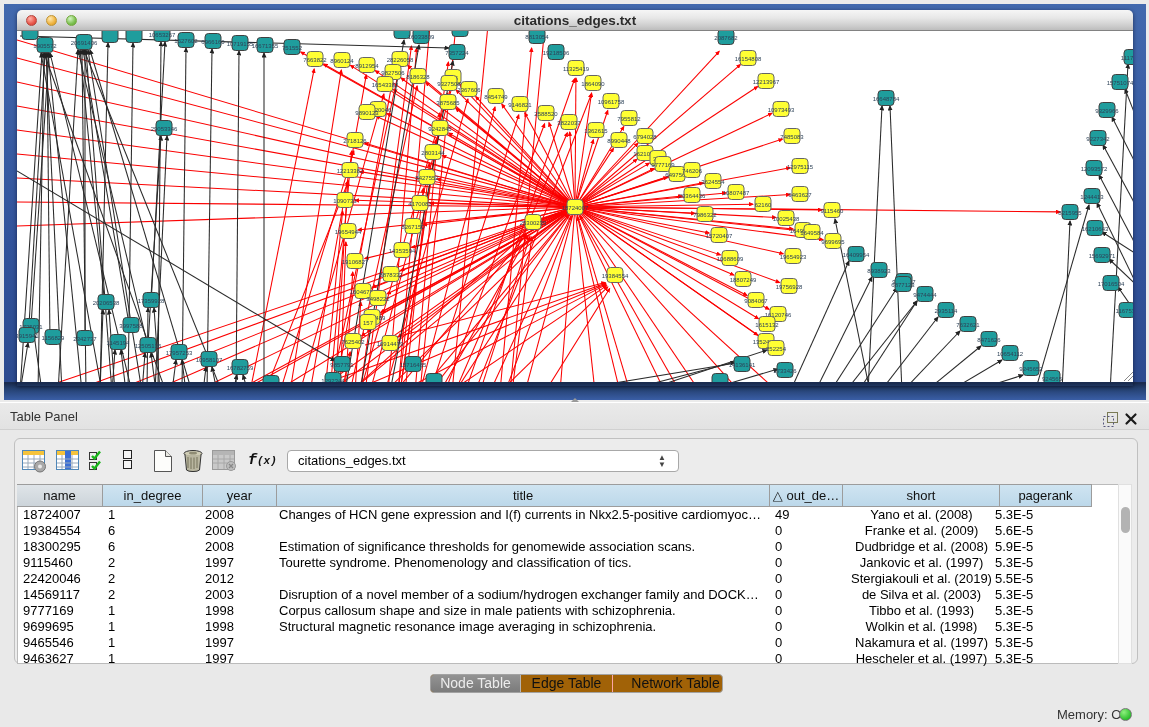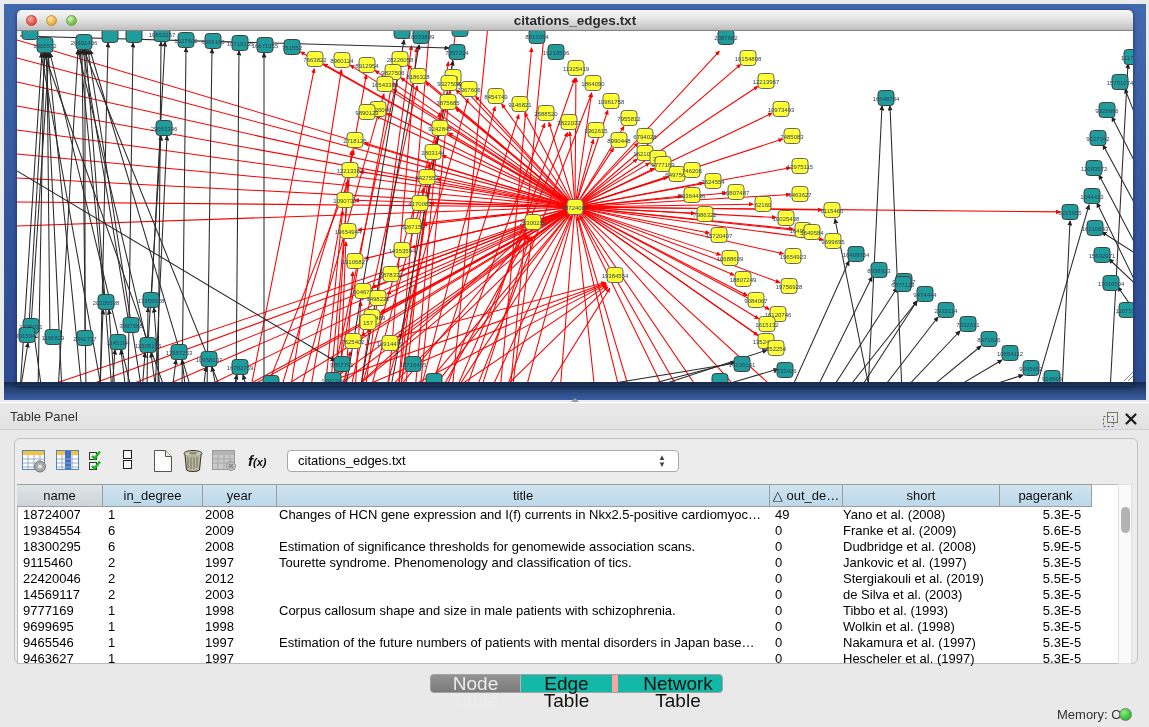"f(x)" div.icon { font-family: Liberation Sans, sans-serif -> Liberation Mono, monospace }
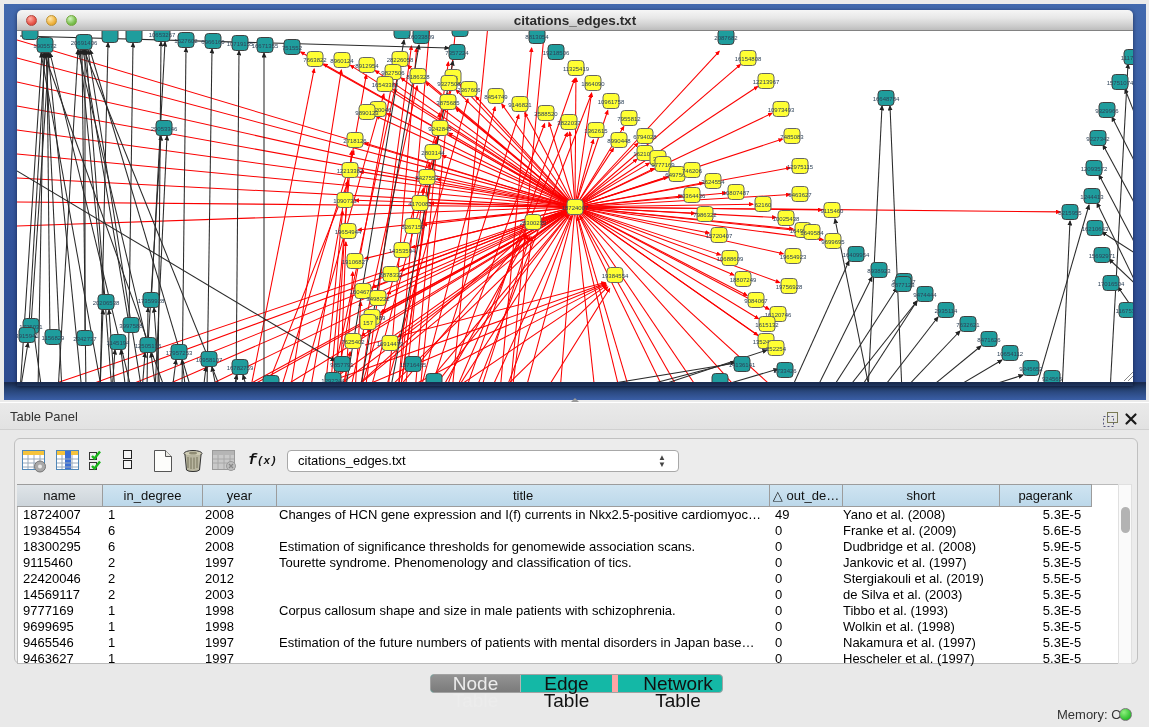"Yano et al. (2008)" .c6 { text-align: left -> center }
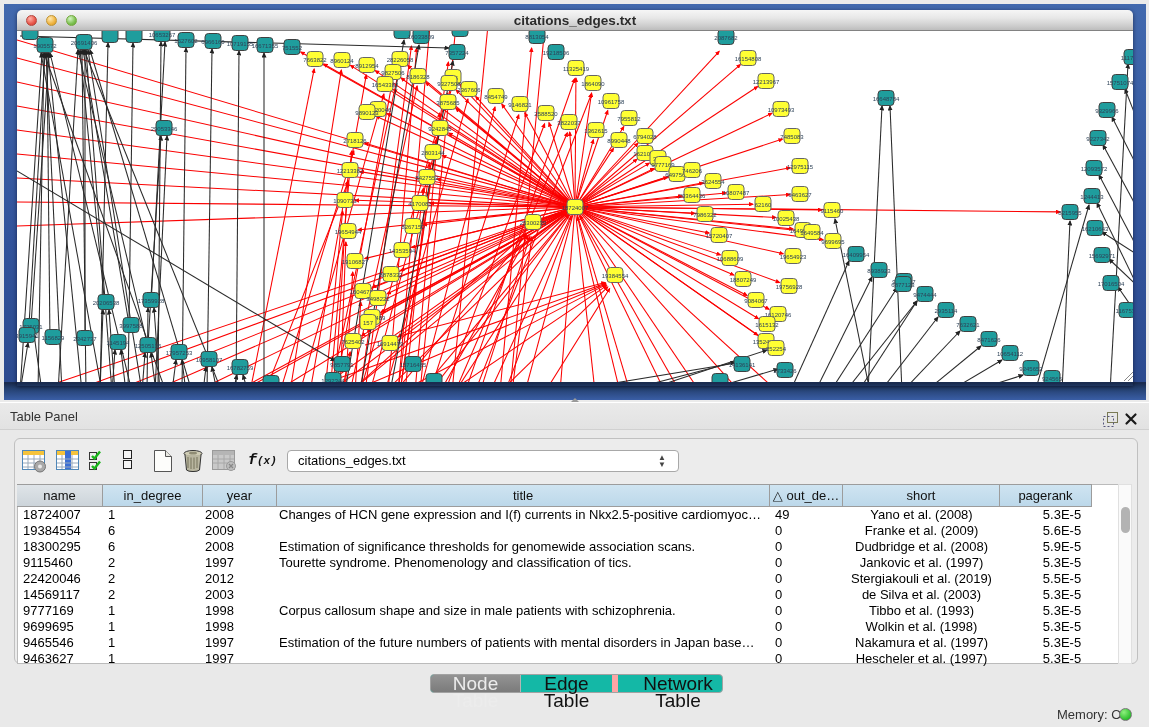"5.3E-5" .c7 { left: 1003px -> 978px; text-align: center -> left }
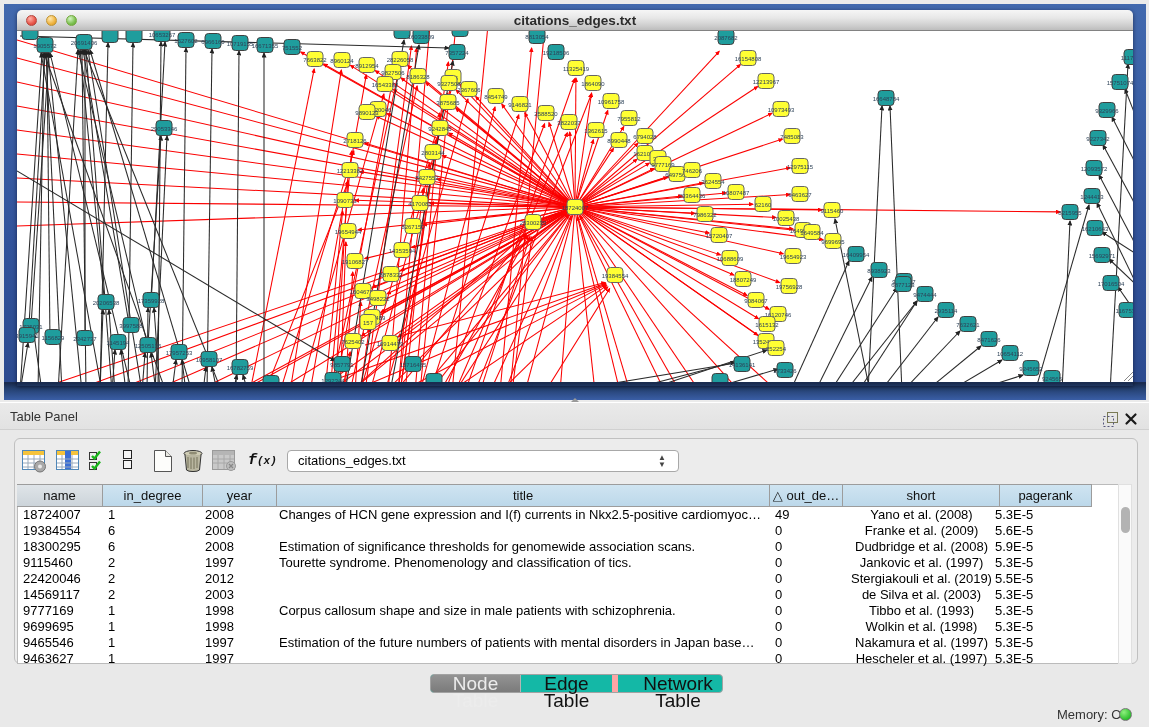"Disruption of a novel member" span.c4 { html: none -> <span>Disruption of a novel member of a sodium/hydrogen exchanger family and DOCK…</span> }
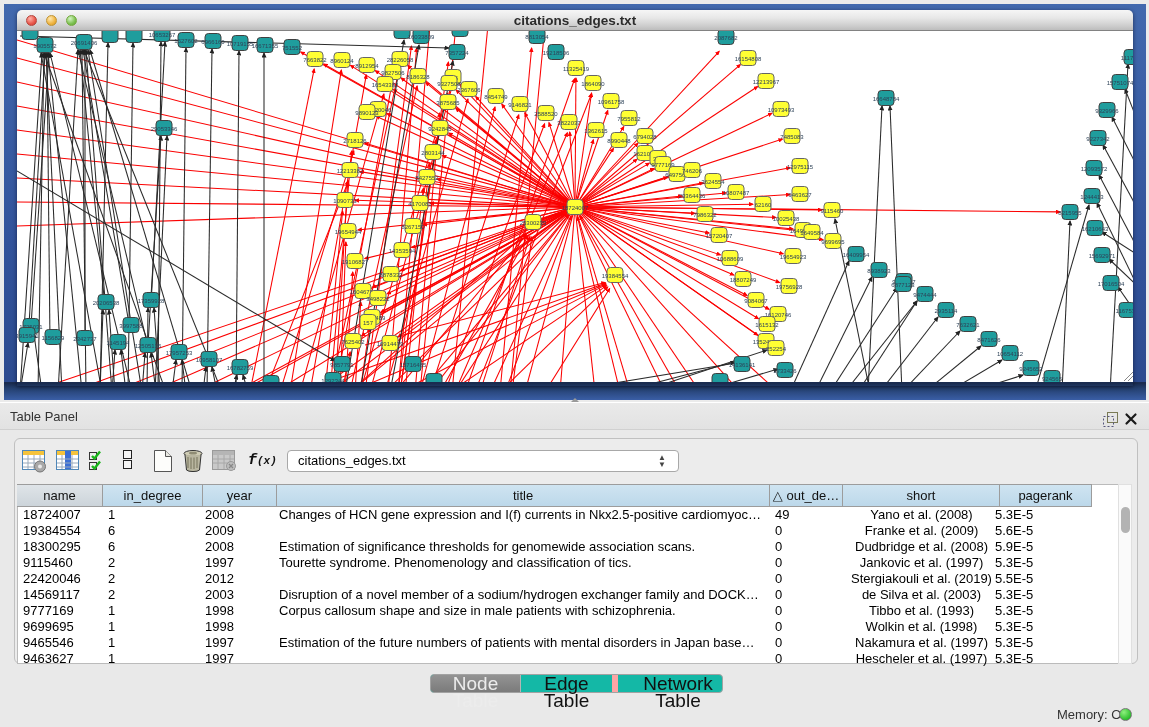"Structural magnetic resonance image" span.c4 { html: none -> <span>Structural magnetic resonance image averaging in schizophrenia.</span> }
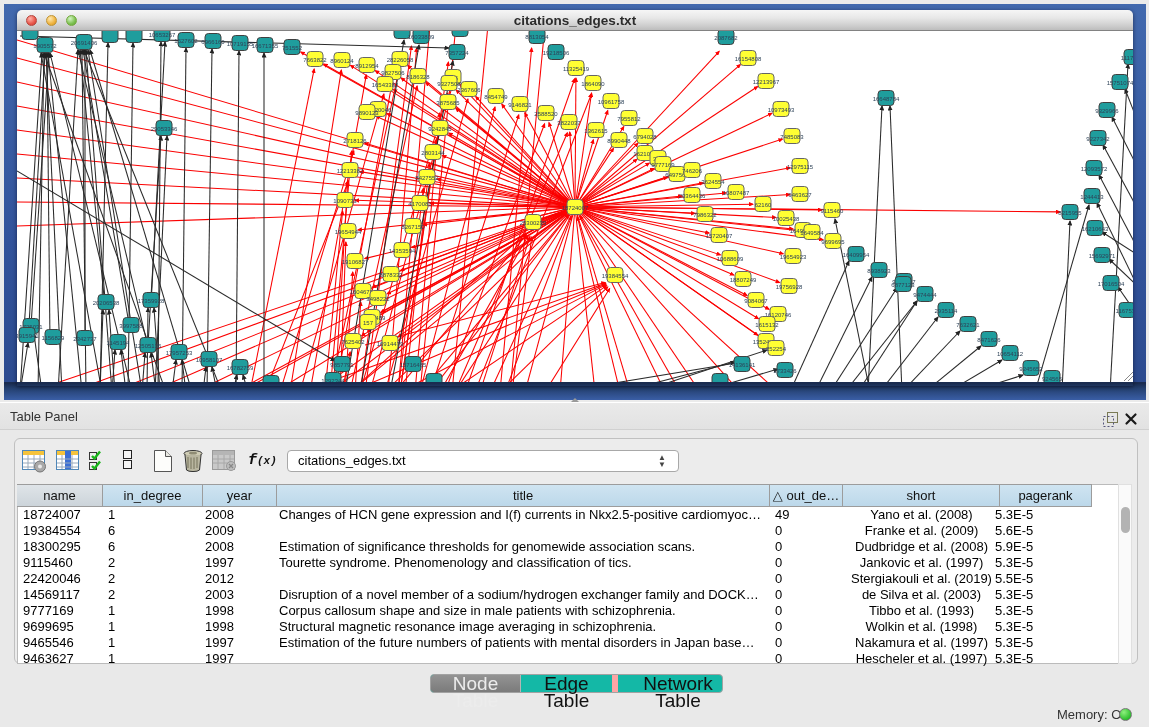"Estimation of the future numbers" span.c4 { html: <span>Estimation of the future numbers of patients with mental disorders in Japan base…</span> -> none }
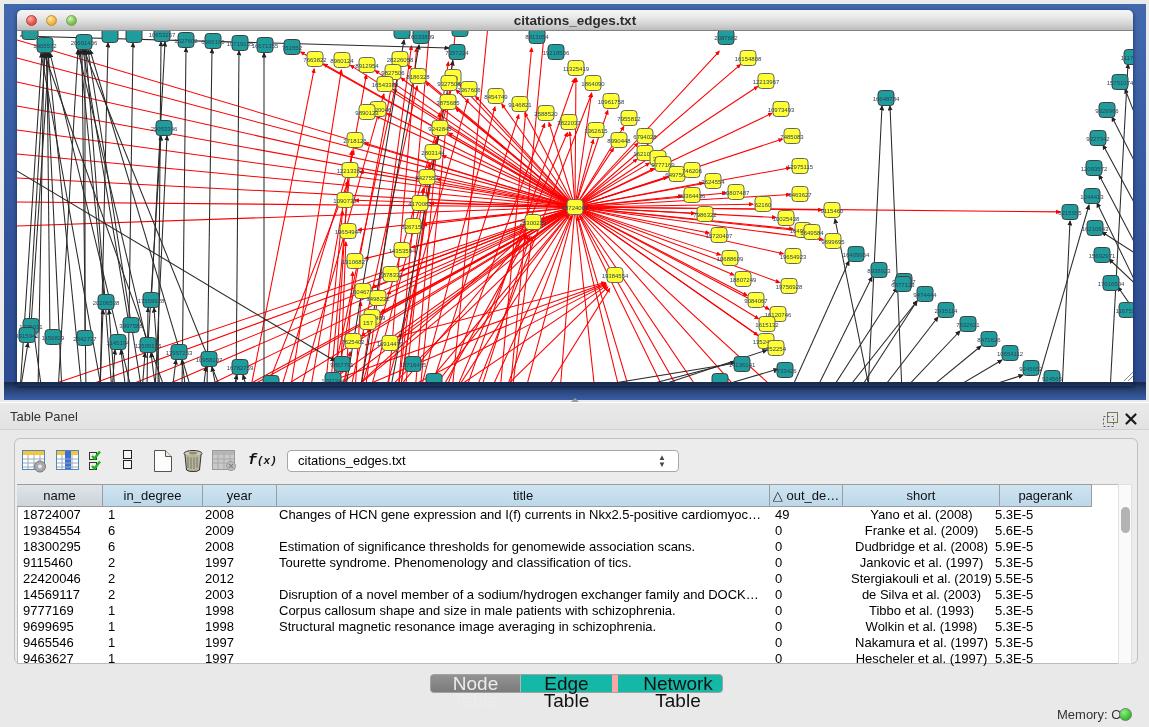"Node Table" #tabs { background: #14b8a6 -> #a16207; font-size: 19px -> 14px }
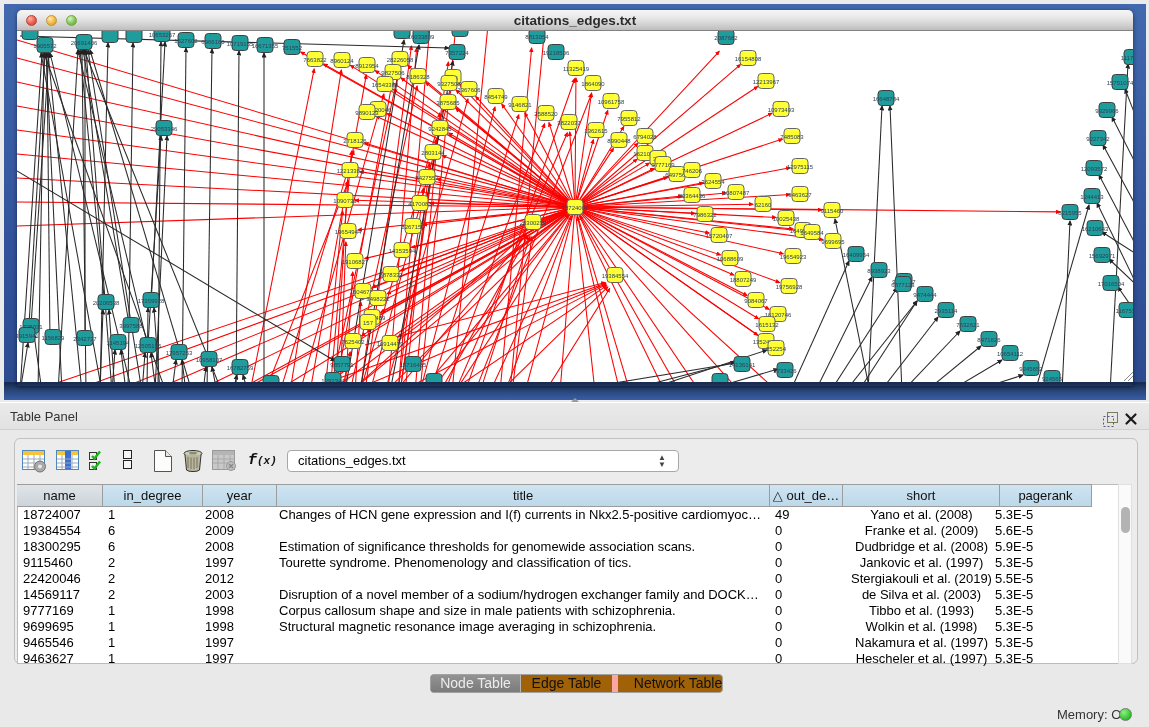"Network Table" div.sg { border-left: 6px solid #fca5a5 -> 1px solid #fca5a5 }
